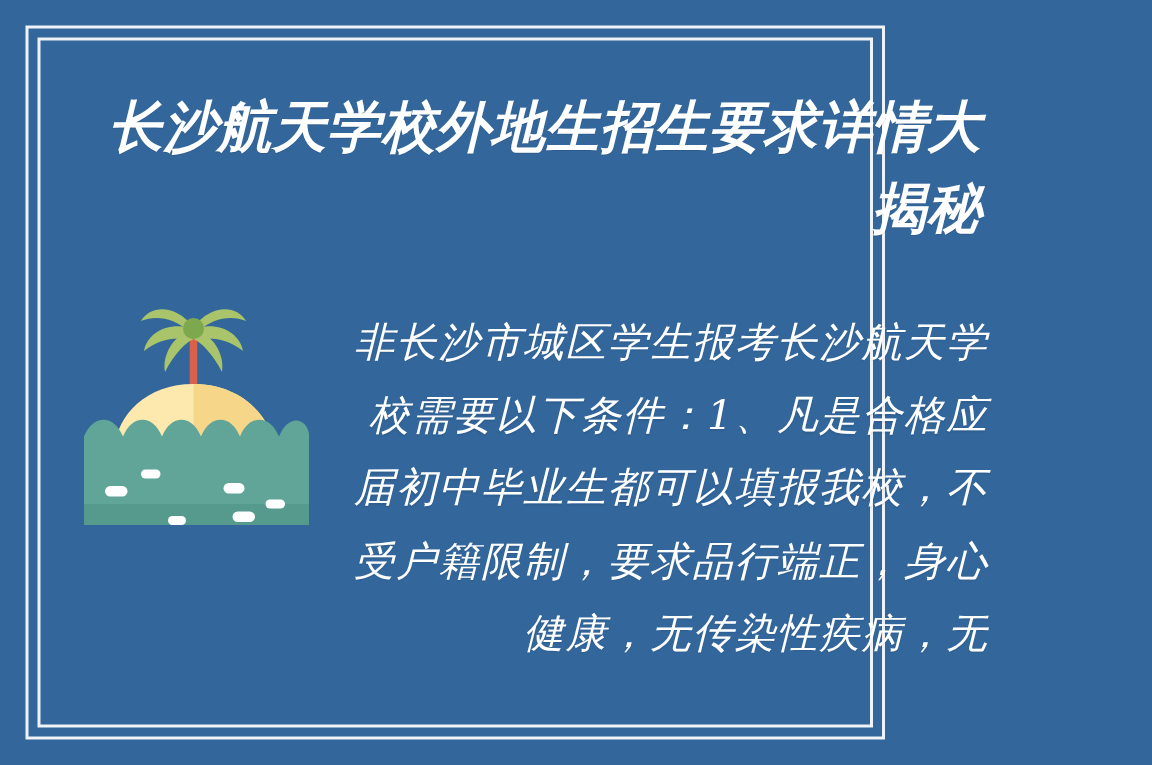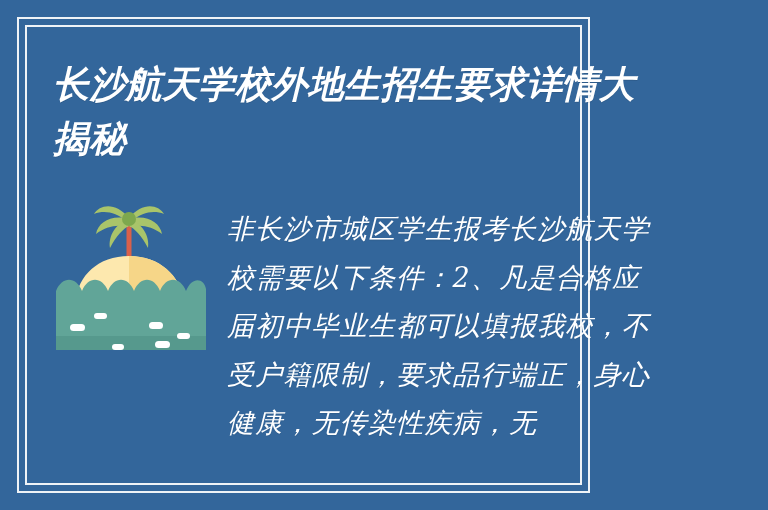"长沙航天学校外地生招生要求详情大揭秘" #card { text-align: none -> right }
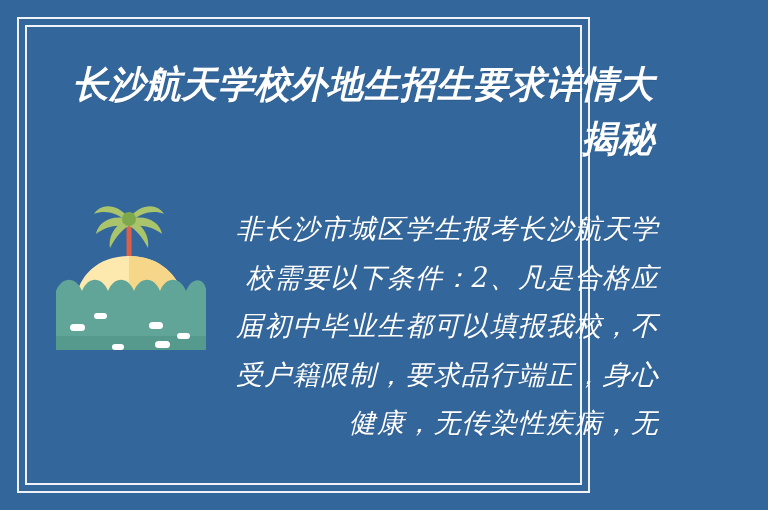"非长沙市城区学生报考长沙航天学校需要以下条件：2、凡是合格应届初中毕业生都可以填" div { text: 2 -> 1 }
